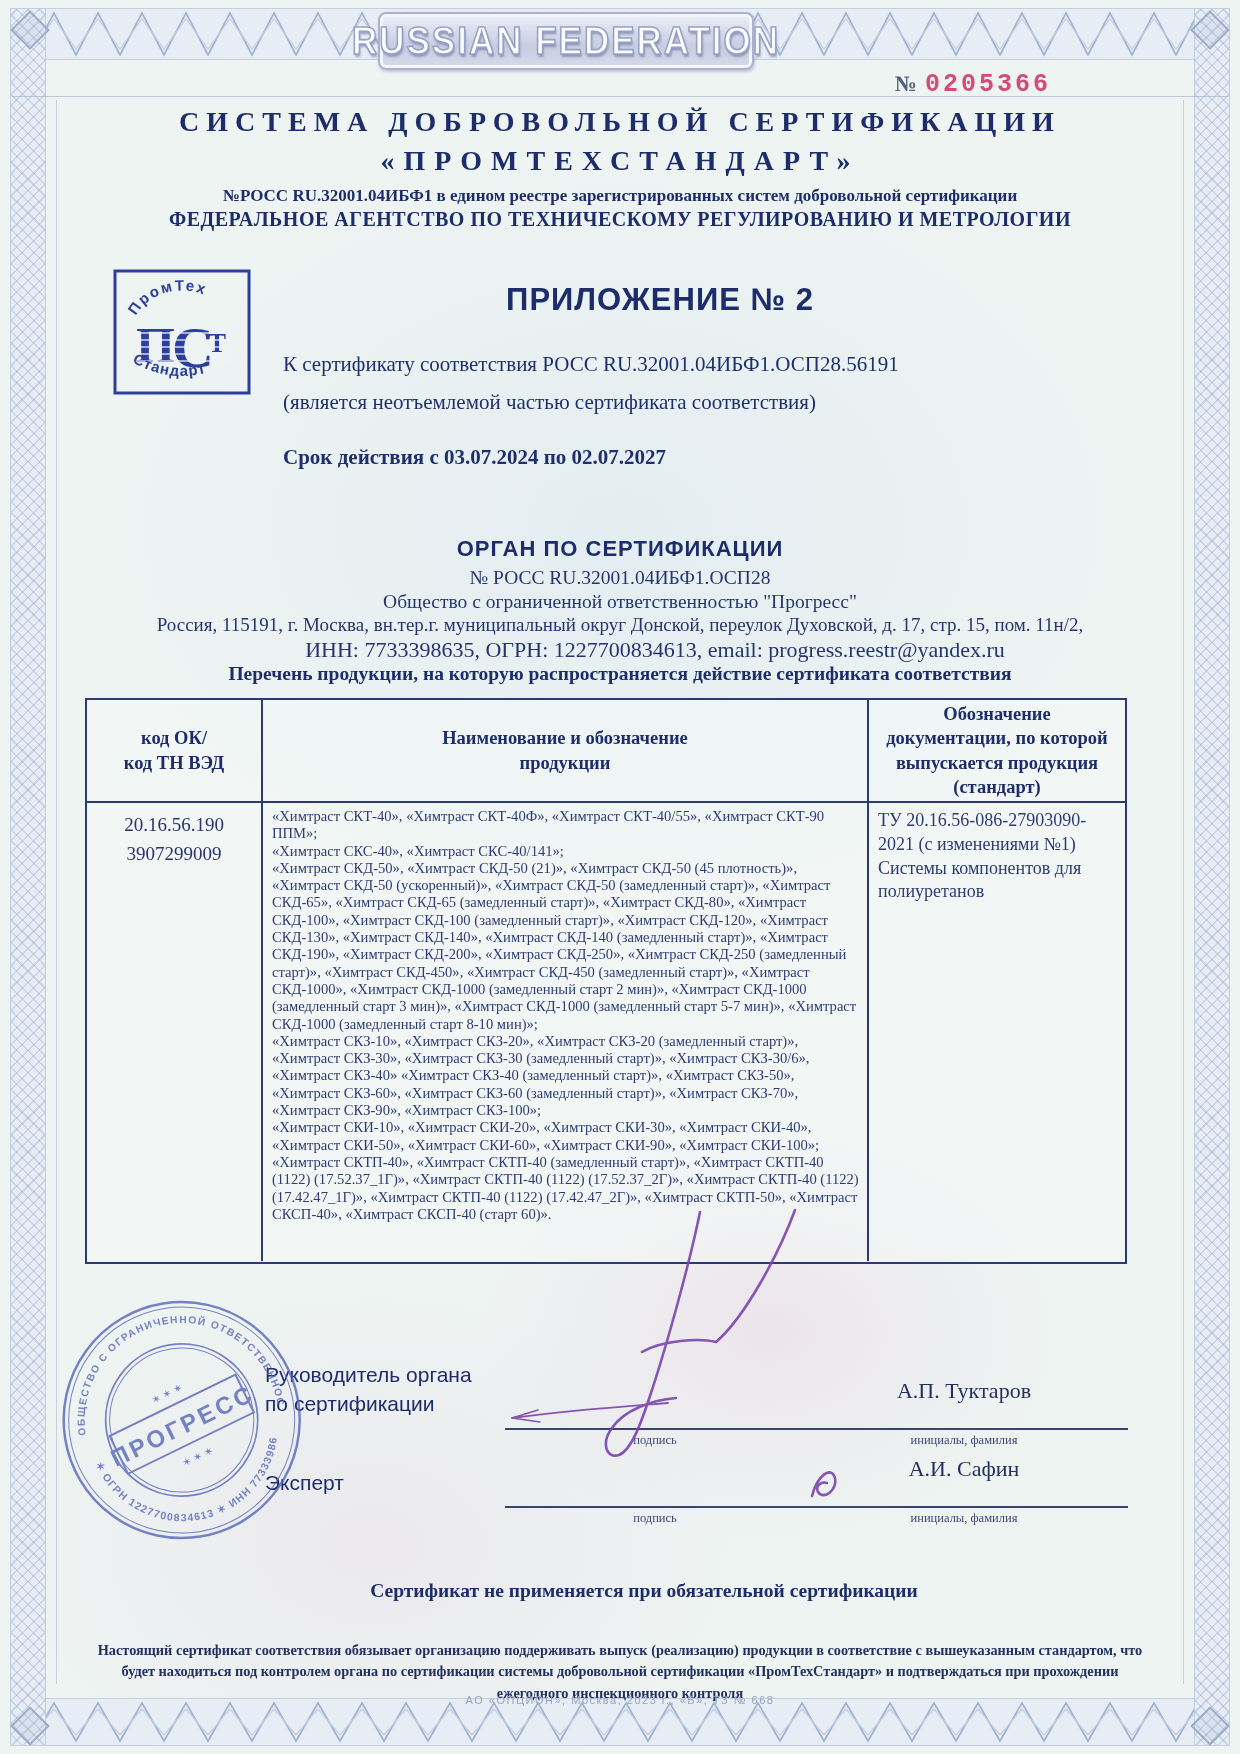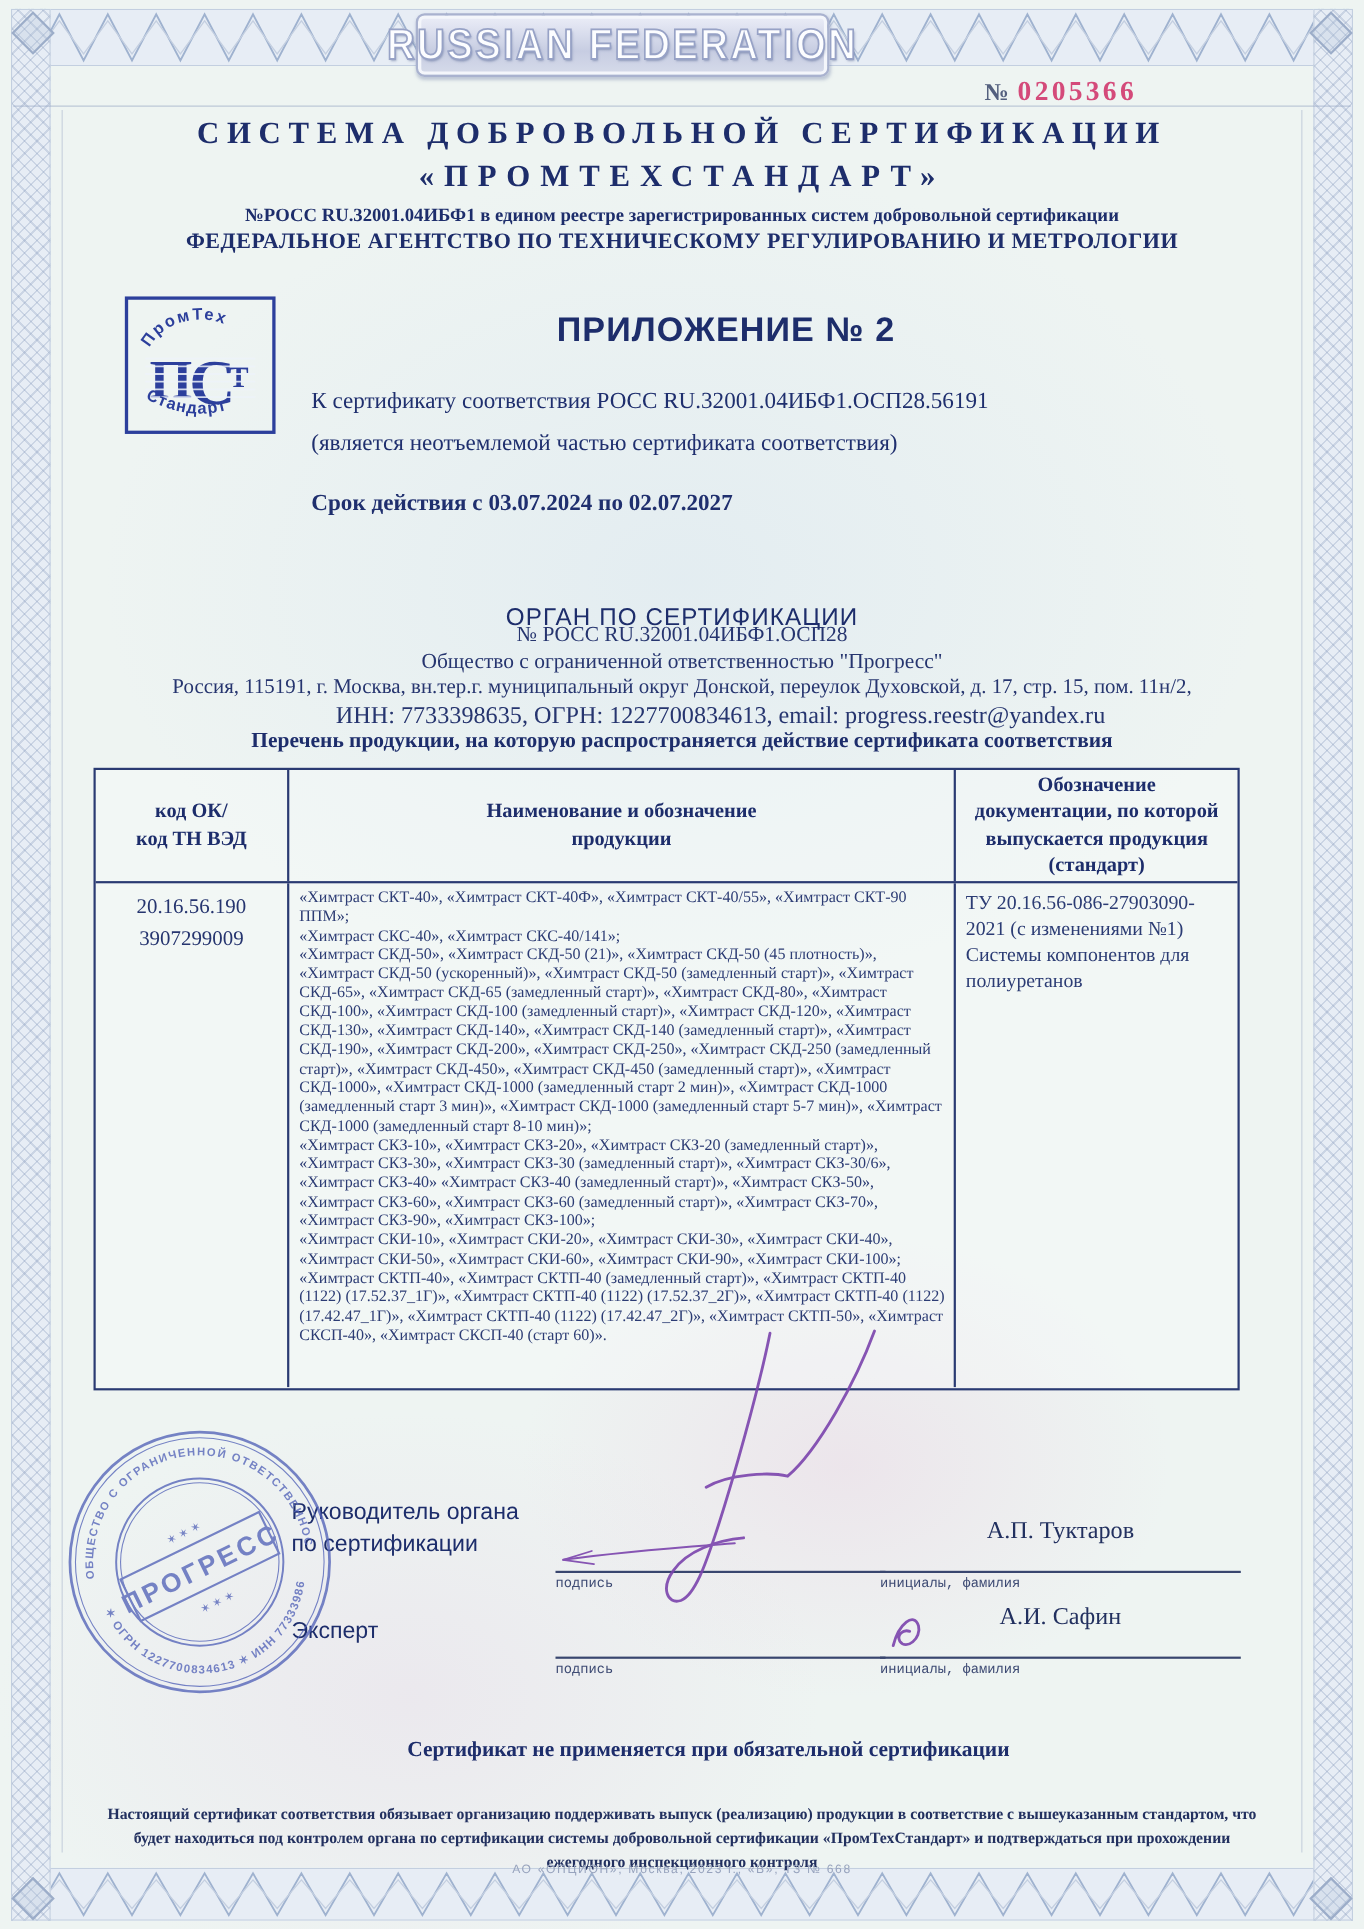"0205366" .serial .num { font-family: Liberation Serif, serif -> Liberation Mono, monospace }
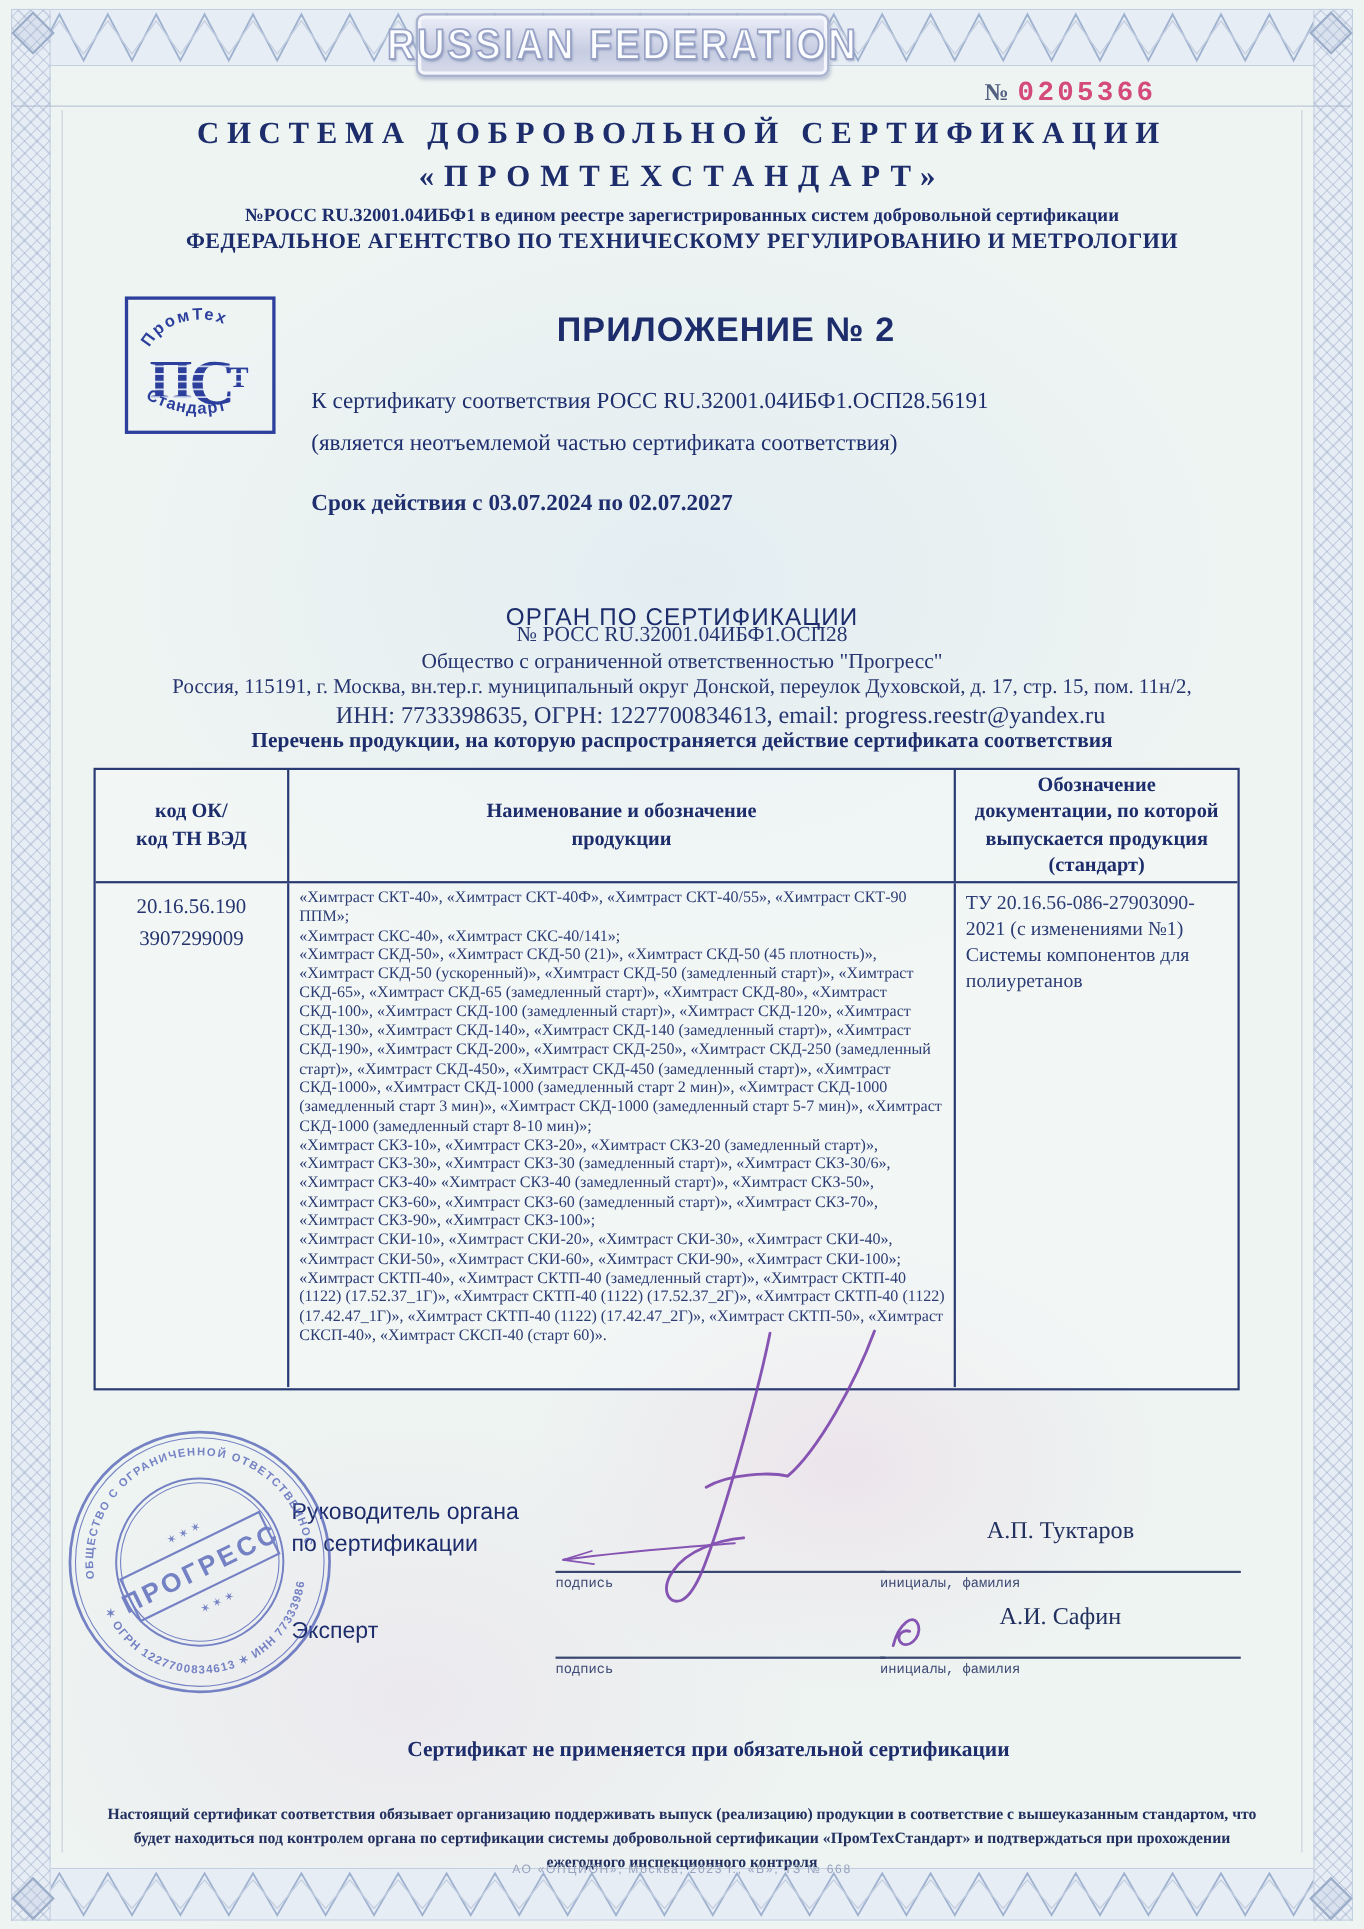"ОРГАН ПО СЕРТИФИКАЦИИ" .orghead { font-weight: normal -> bold; top: 548px -> 536px }
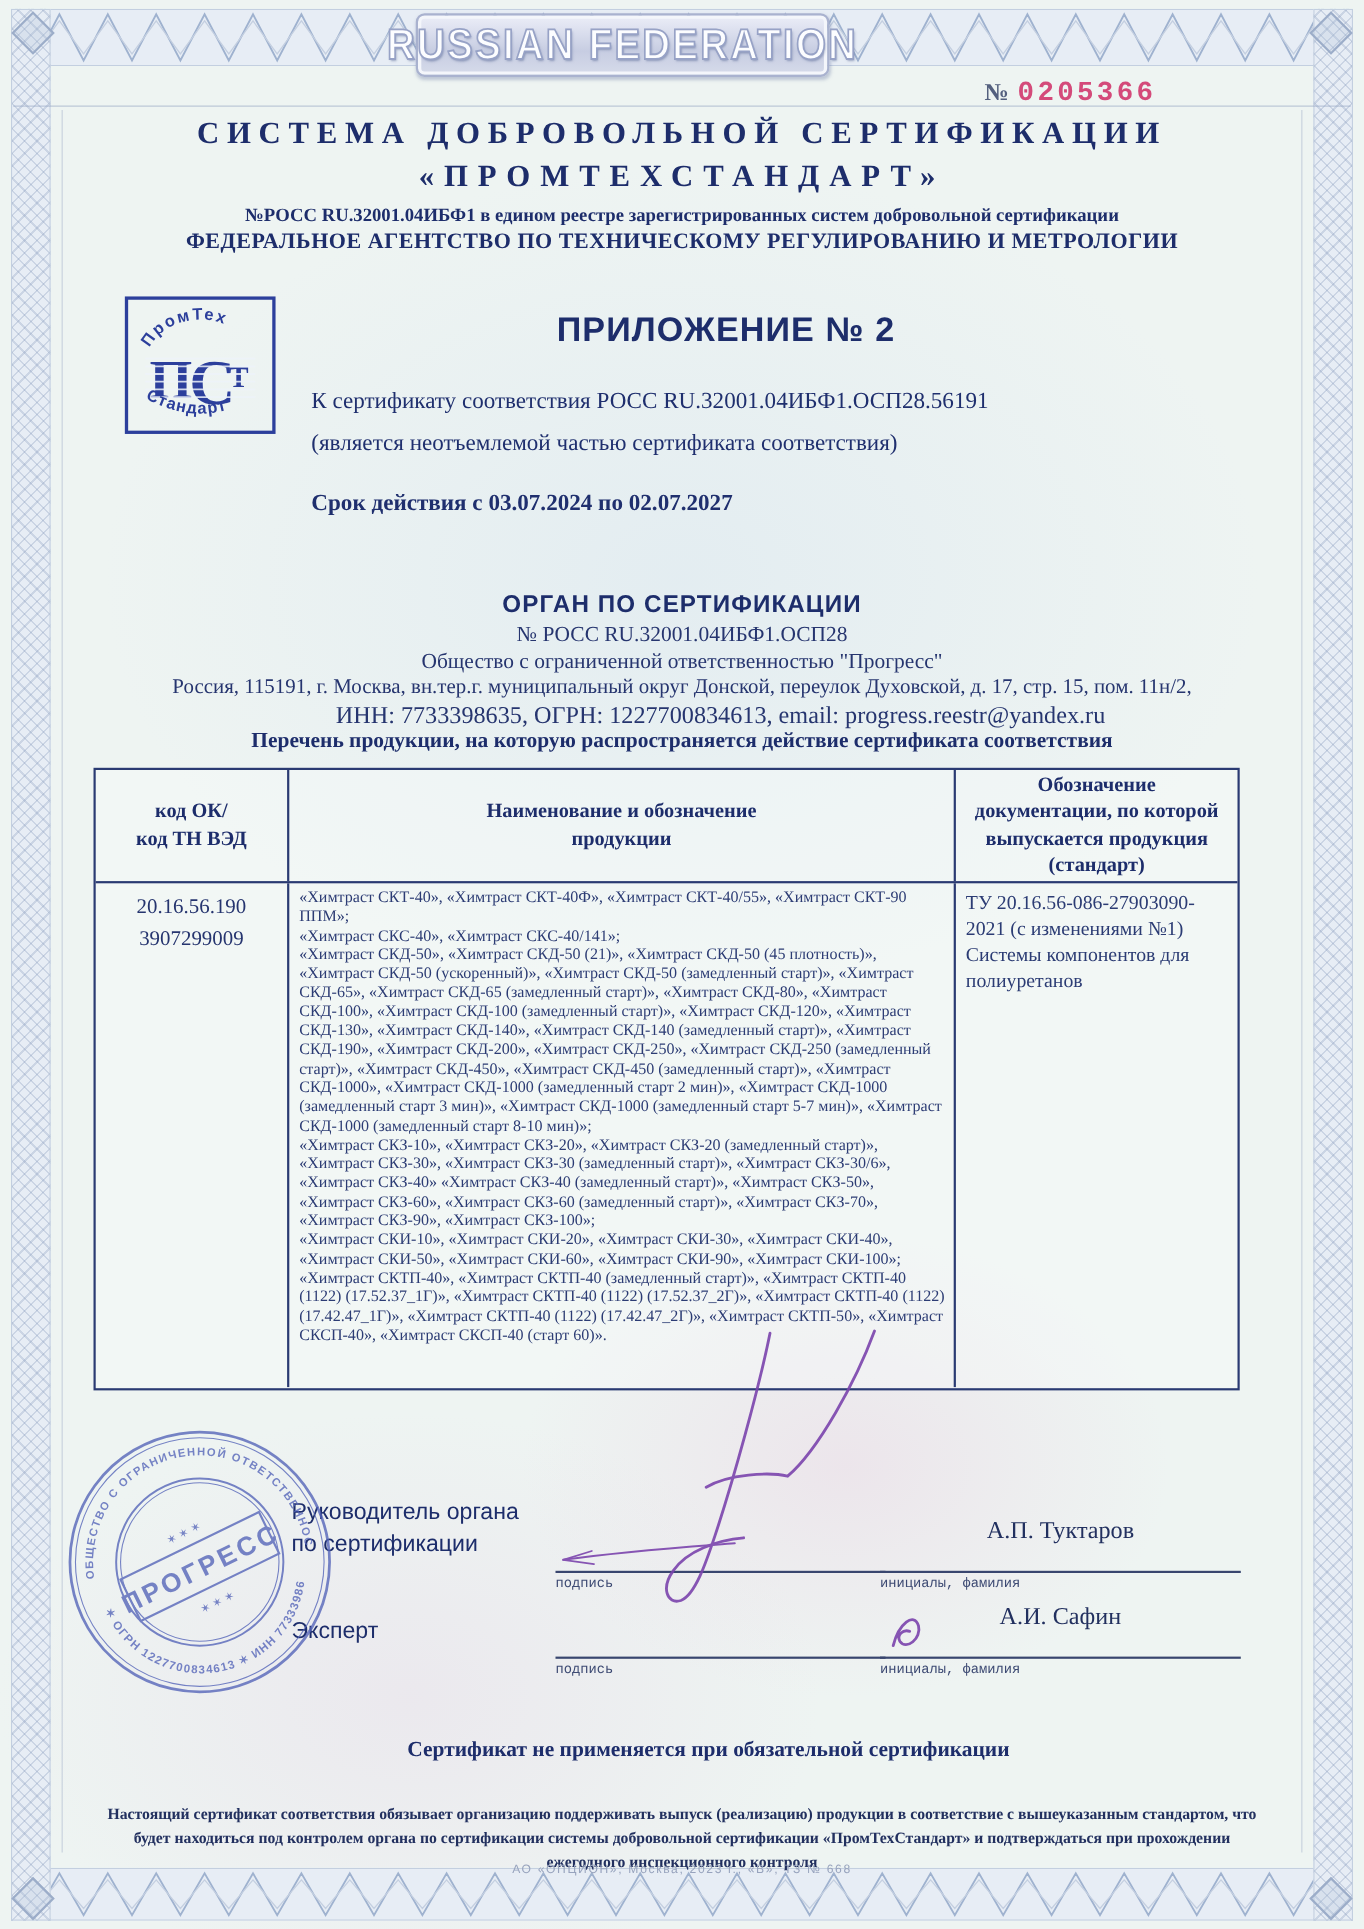"подпись" .sigcap { font-family: Liberation Mono, monospace -> none; text-align: left -> center }
